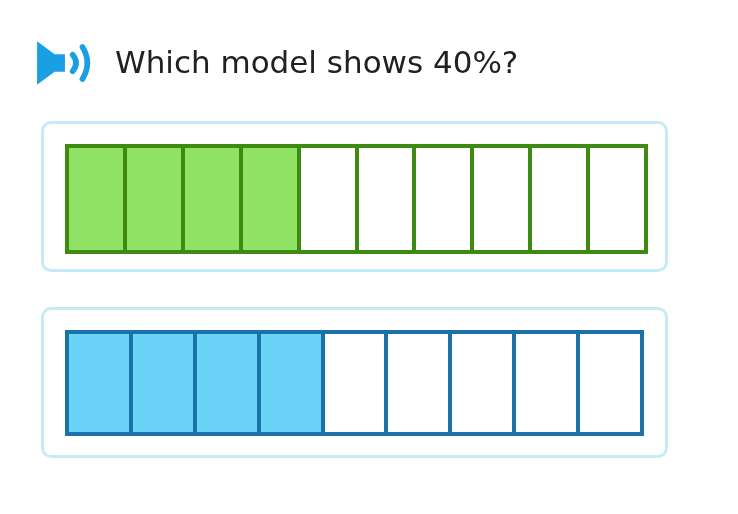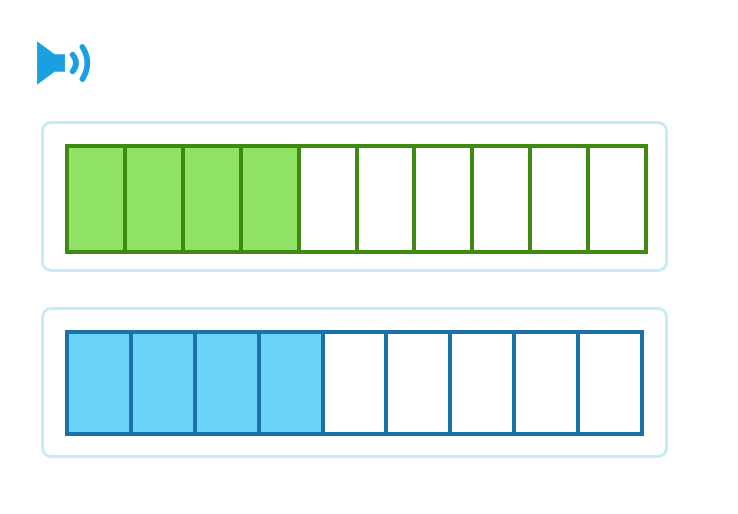"Which model shows 40%?" span.question-text { html: none -> <span>Which model shows 40%?</span> }
